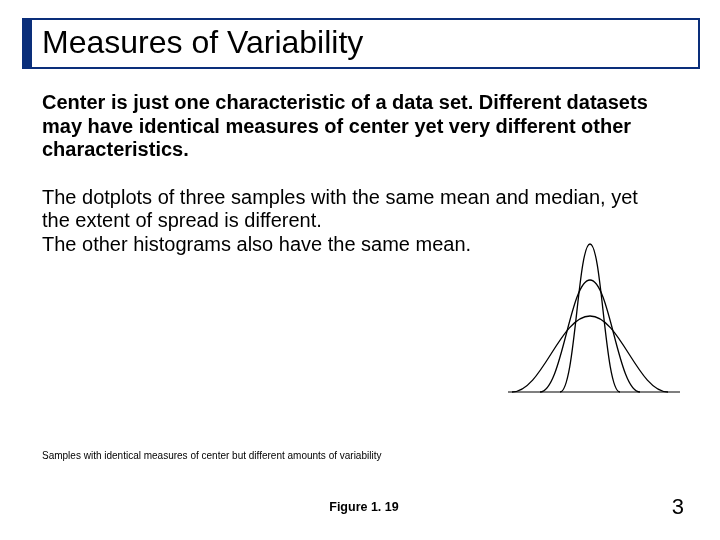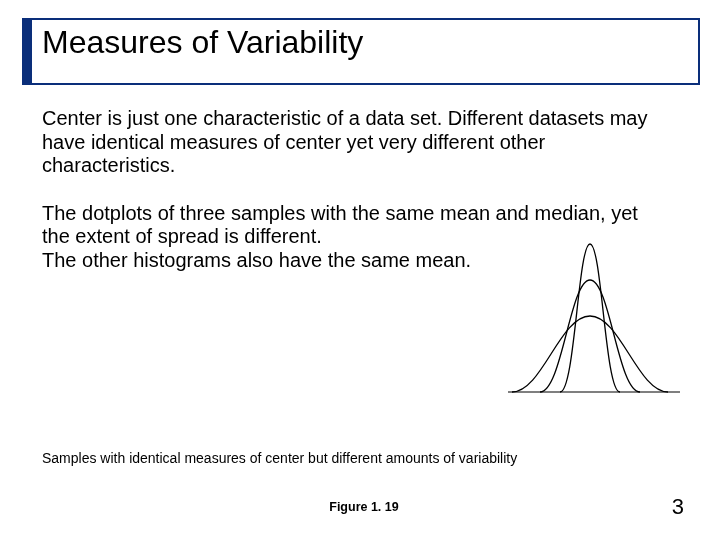"Measures of Variability" .title-wrap { padding: 4px 10px 22px 10px -> 4px 10px 6px 10px }
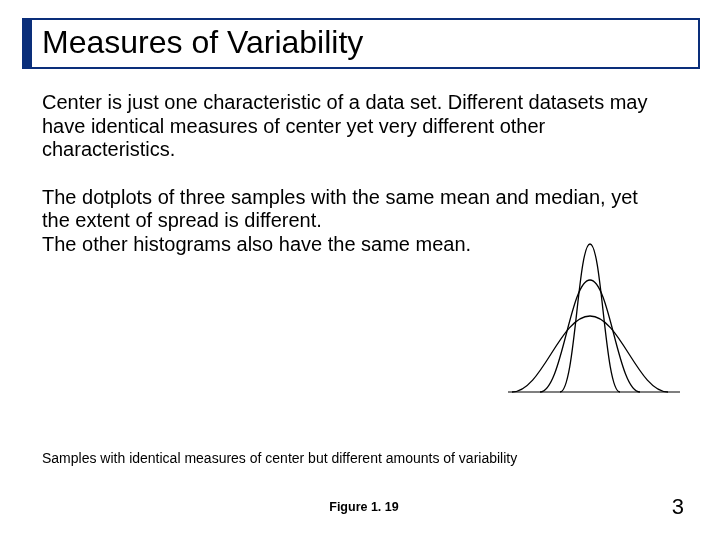"Center is just one characteristic" .para1 { font-weight: none -> bold }
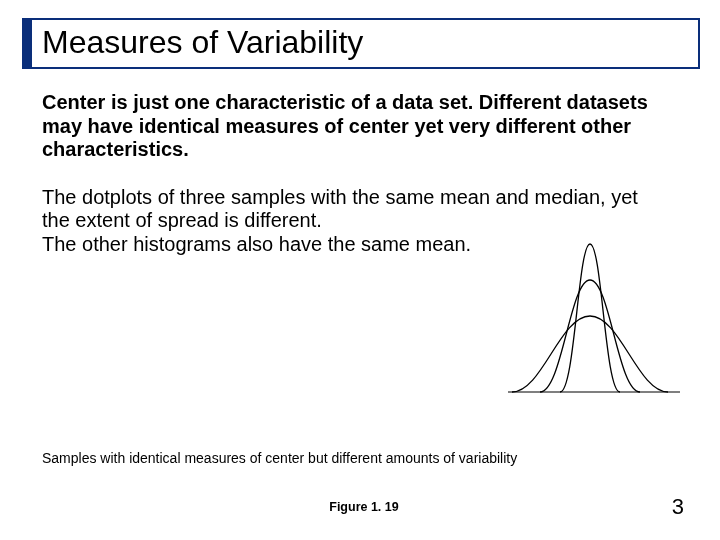"Samples with identical measures of" .caption { font-size: 14px -> 10px }
